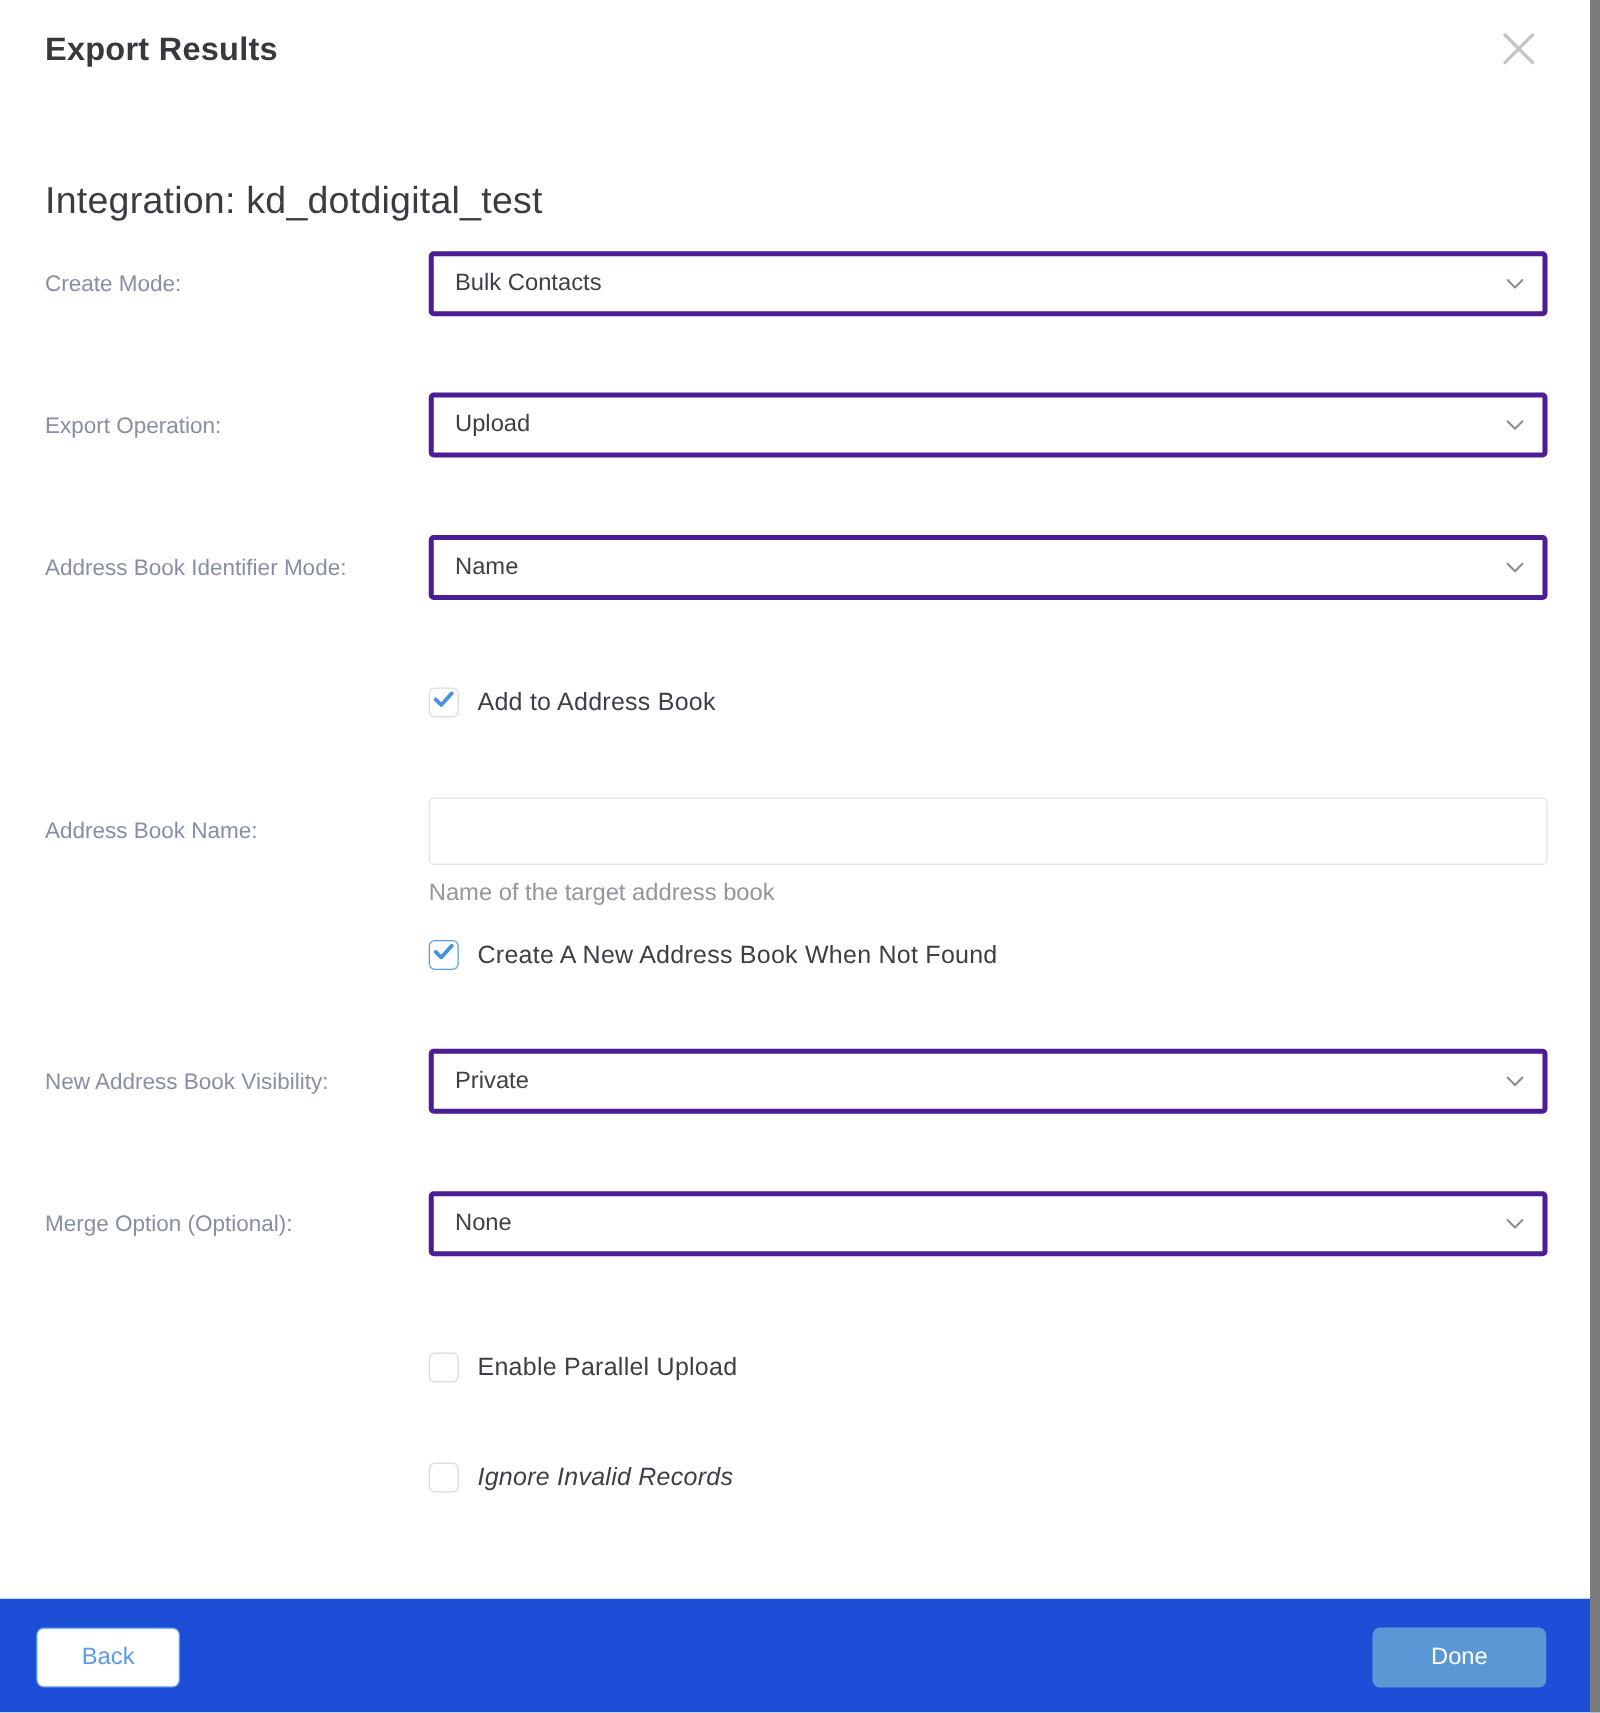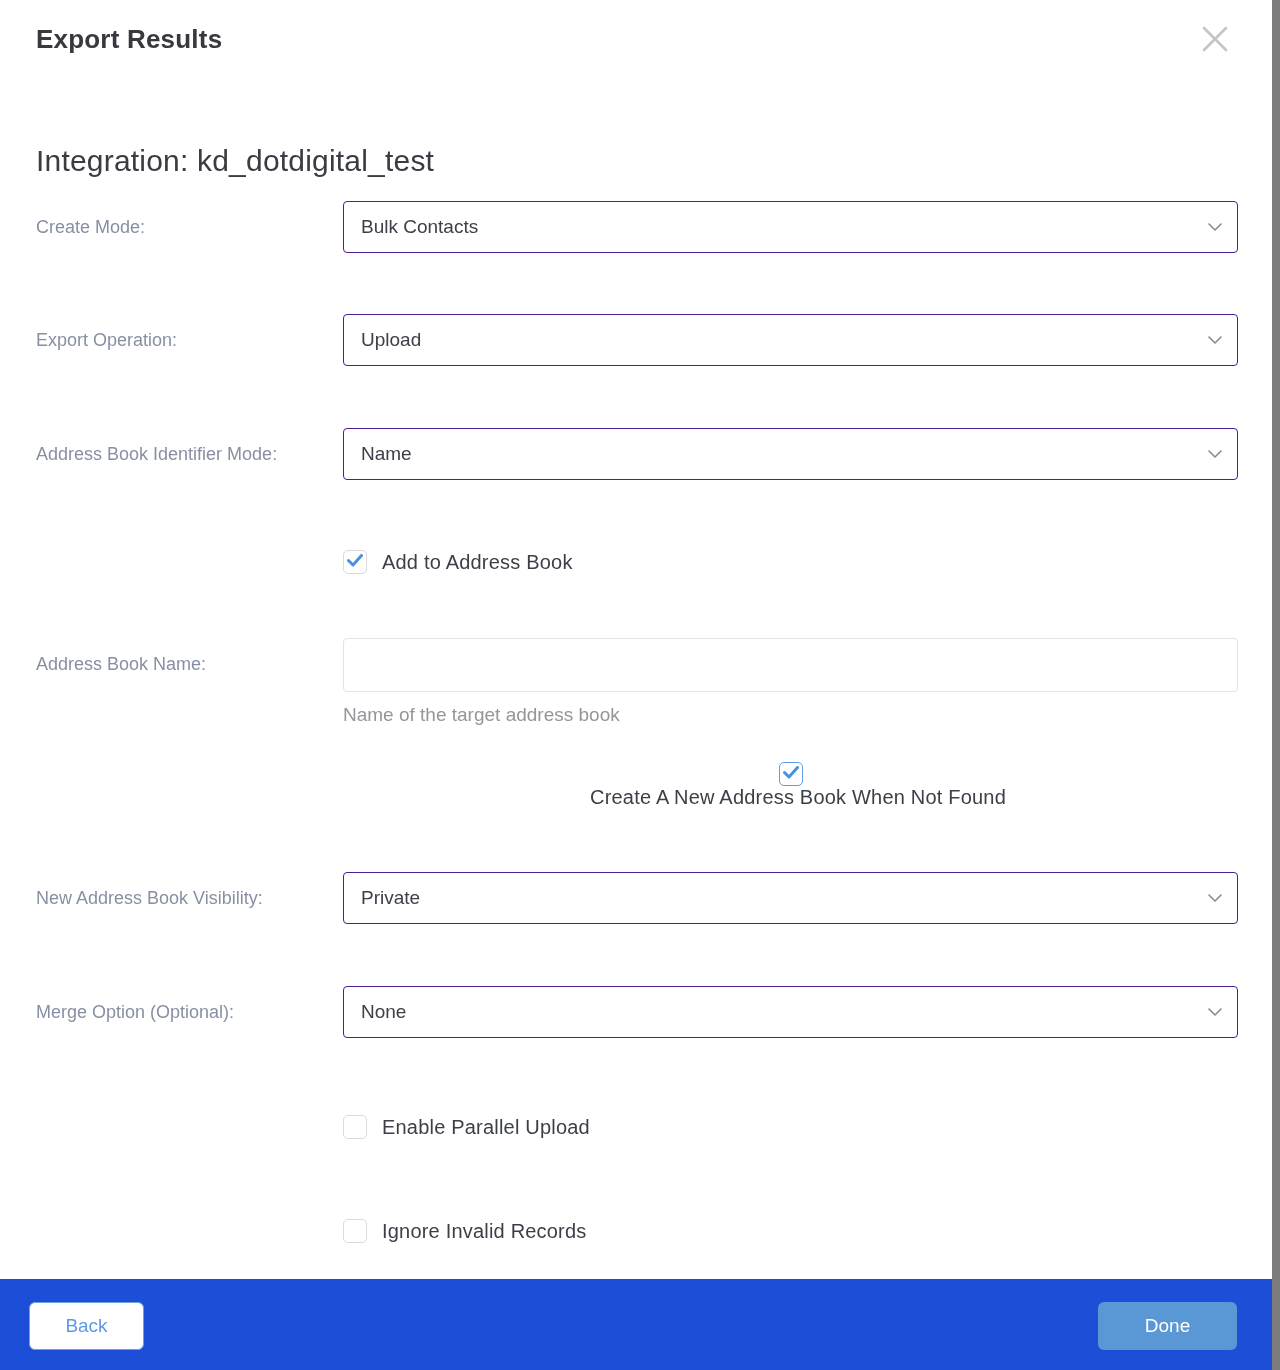"Bulk Contacts" .select-box { border: 1px solid #4c1d95 -> 4px solid #4c1d95 }
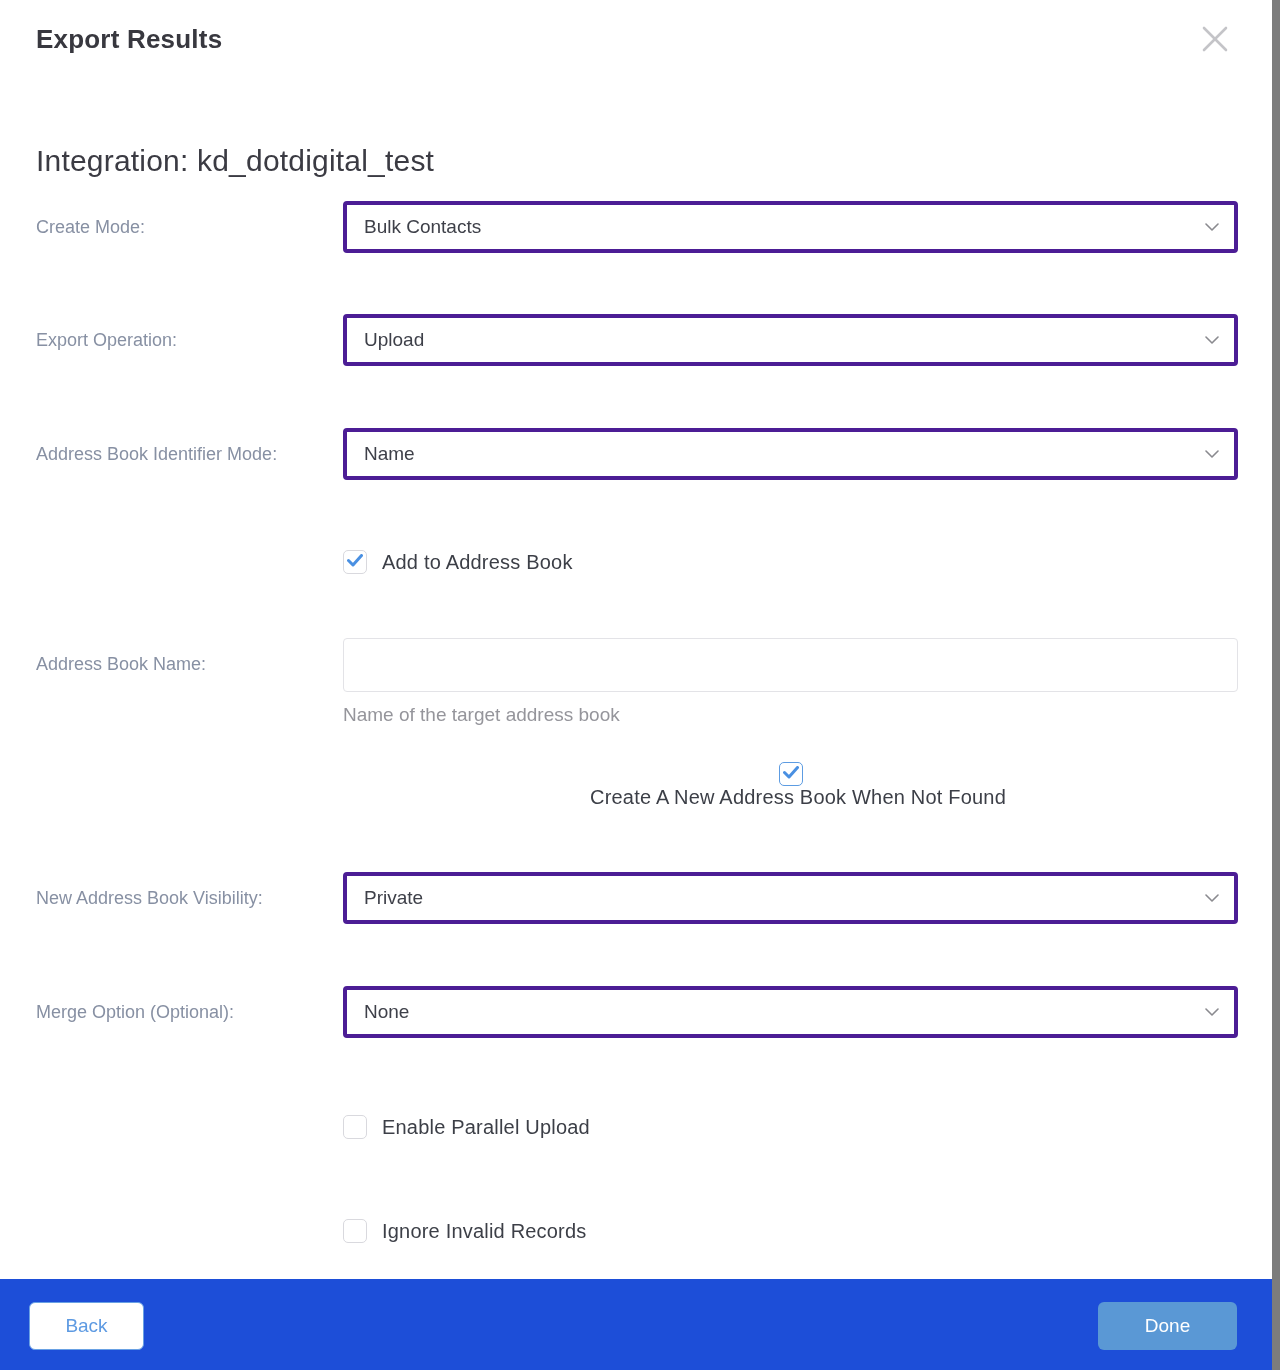"Create A New Address Book" .row-cb-create { flex-direction: column -> none; margin-top: 34px -> 24px }
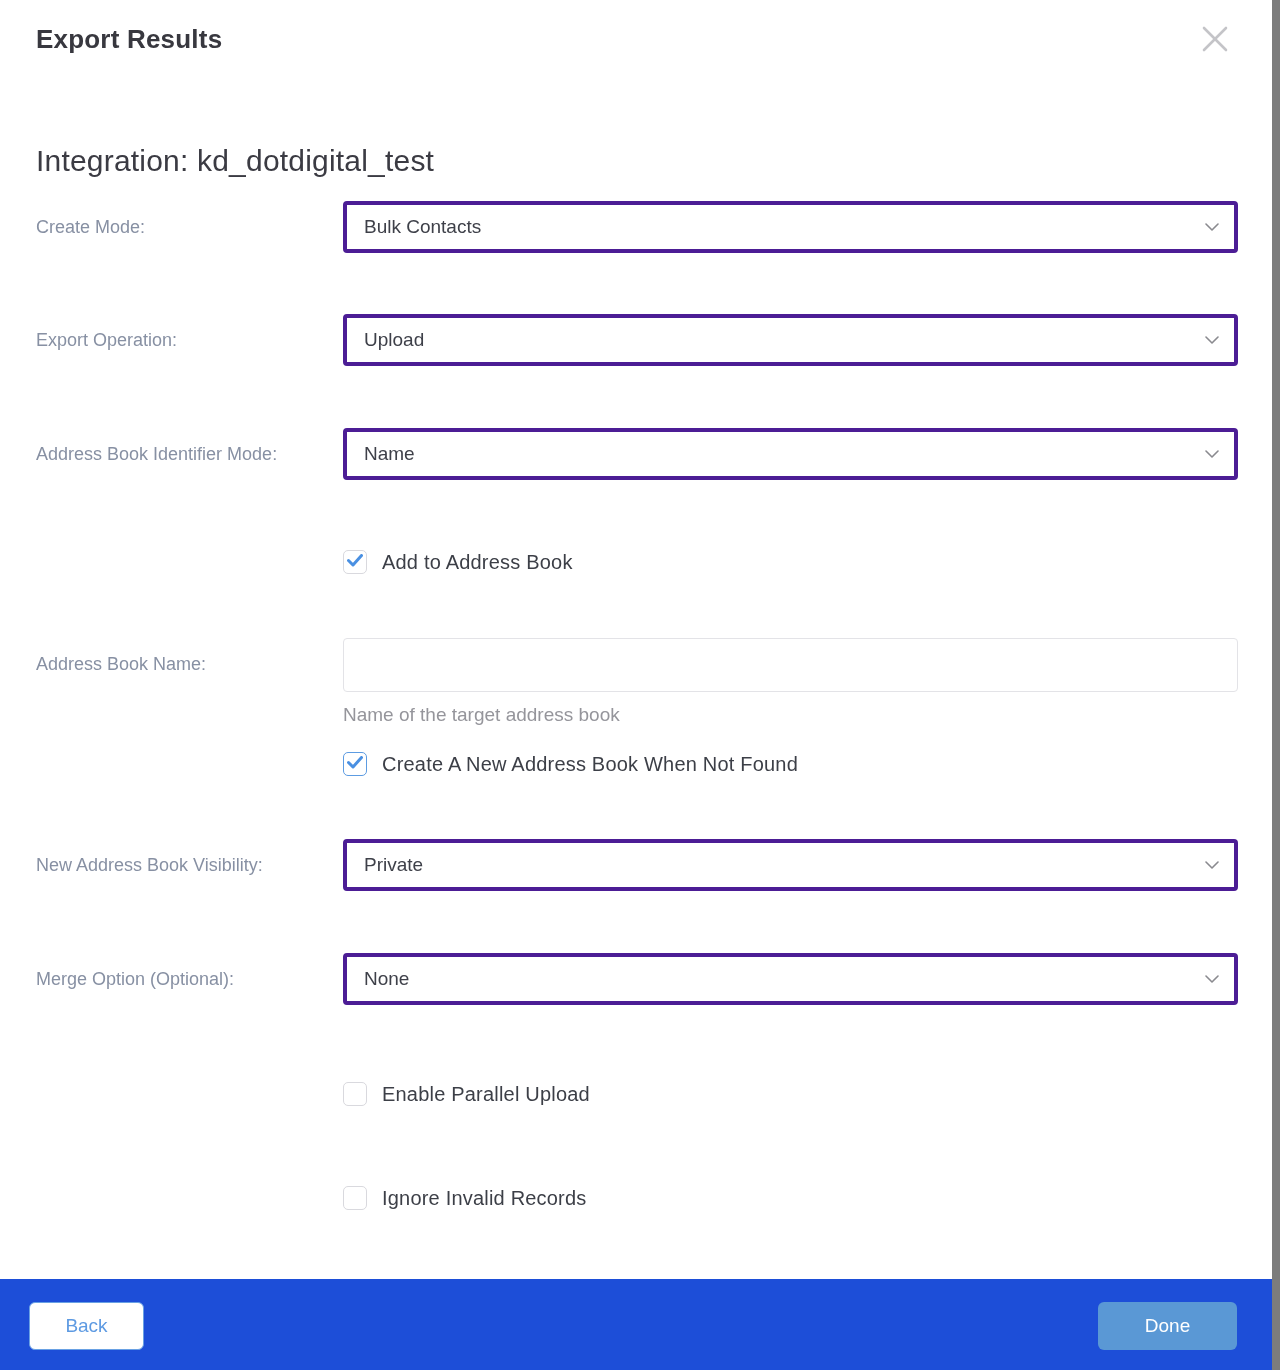"Ignore Invalid Records" .row-cb-ignore { font-style: none -> italic; margin-top: 80px -> 64px }
